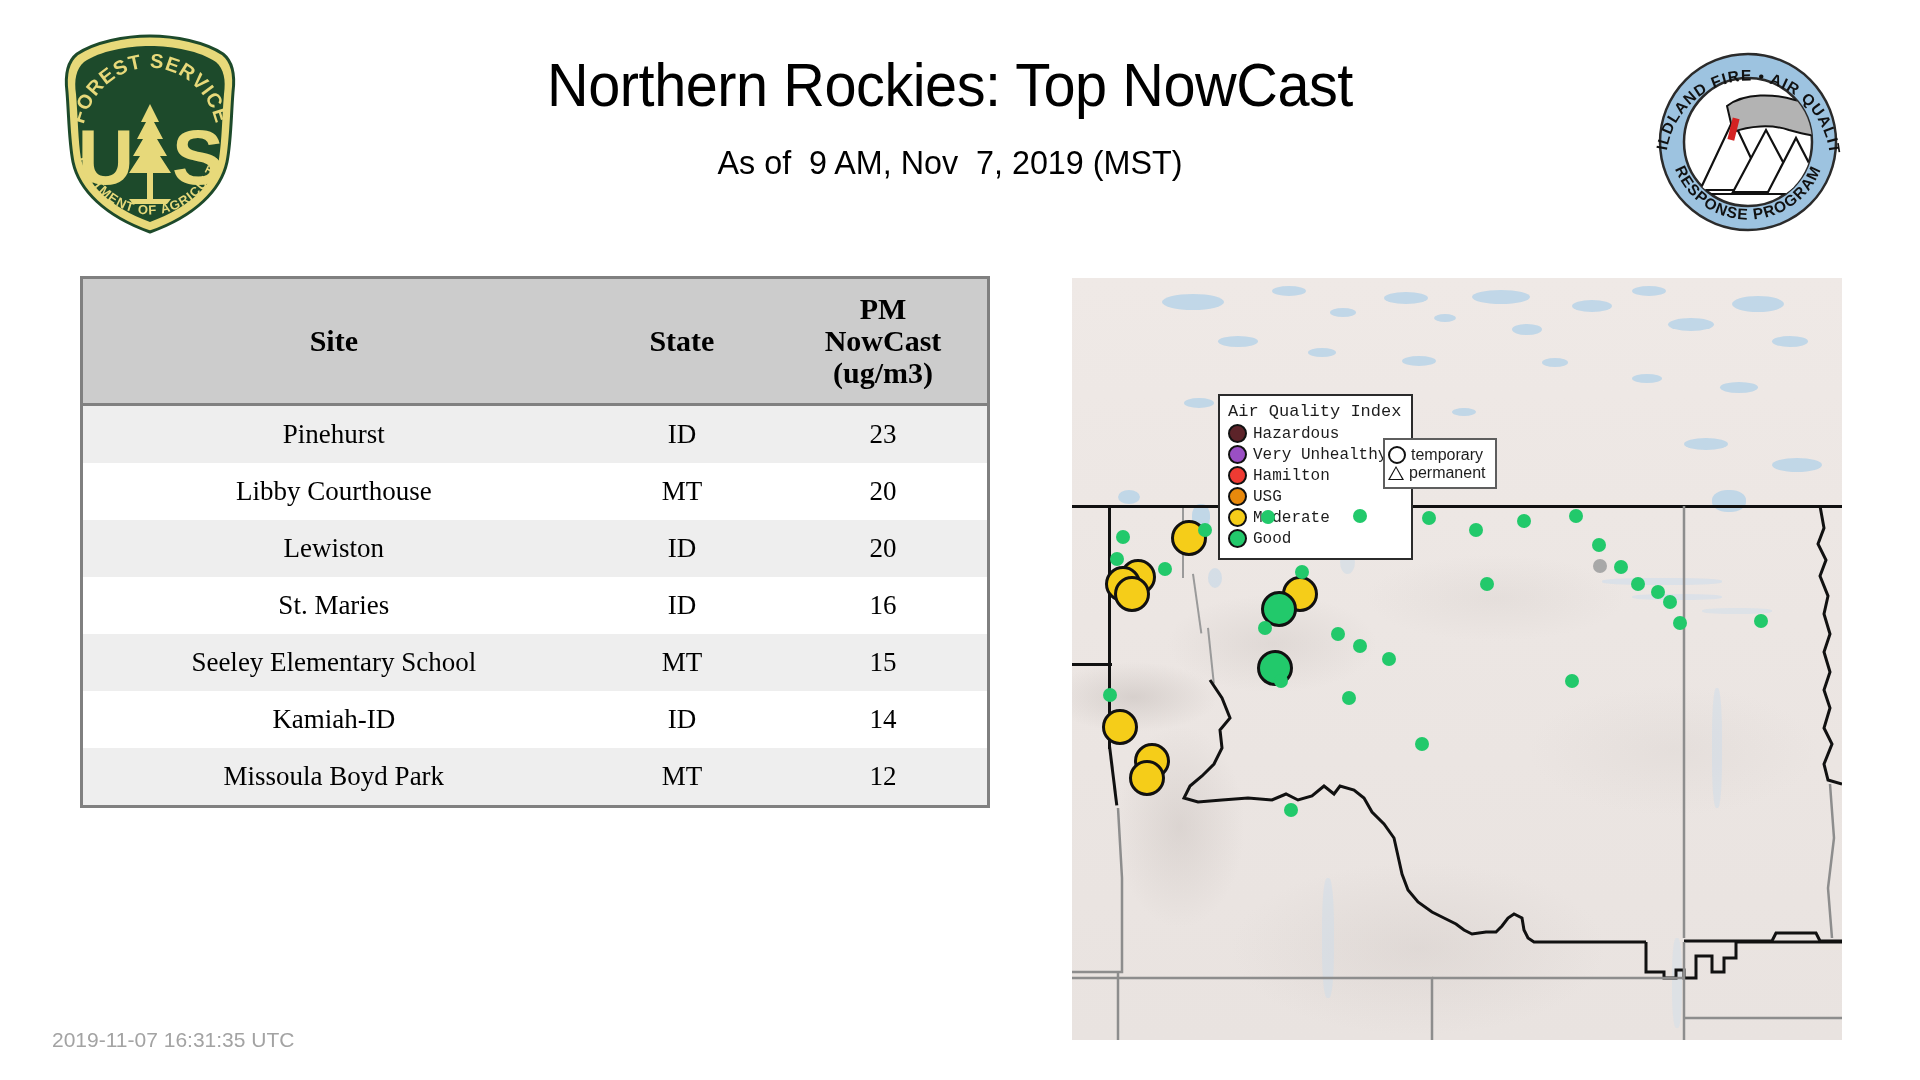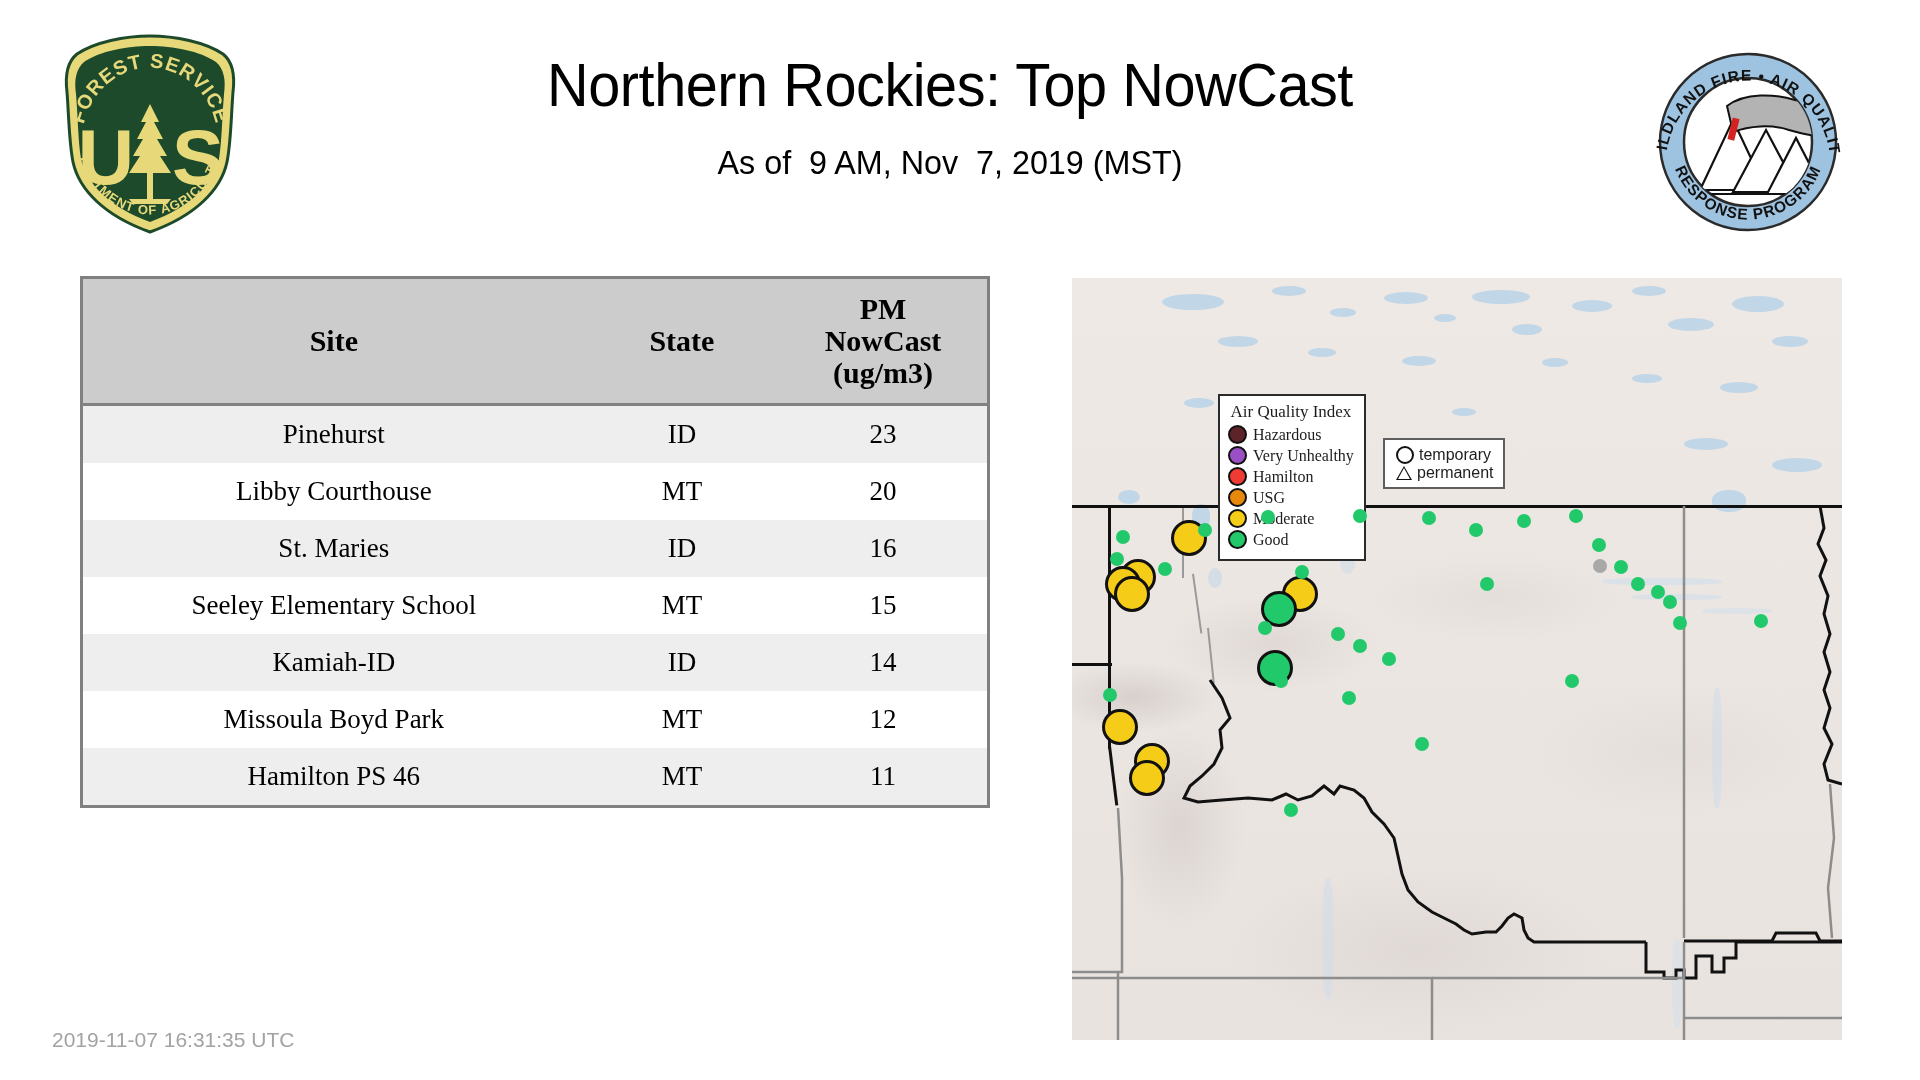"Air Quality Index" #aqi-legend { font-family: Liberation Serif, serif -> Liberation Mono, monospace }
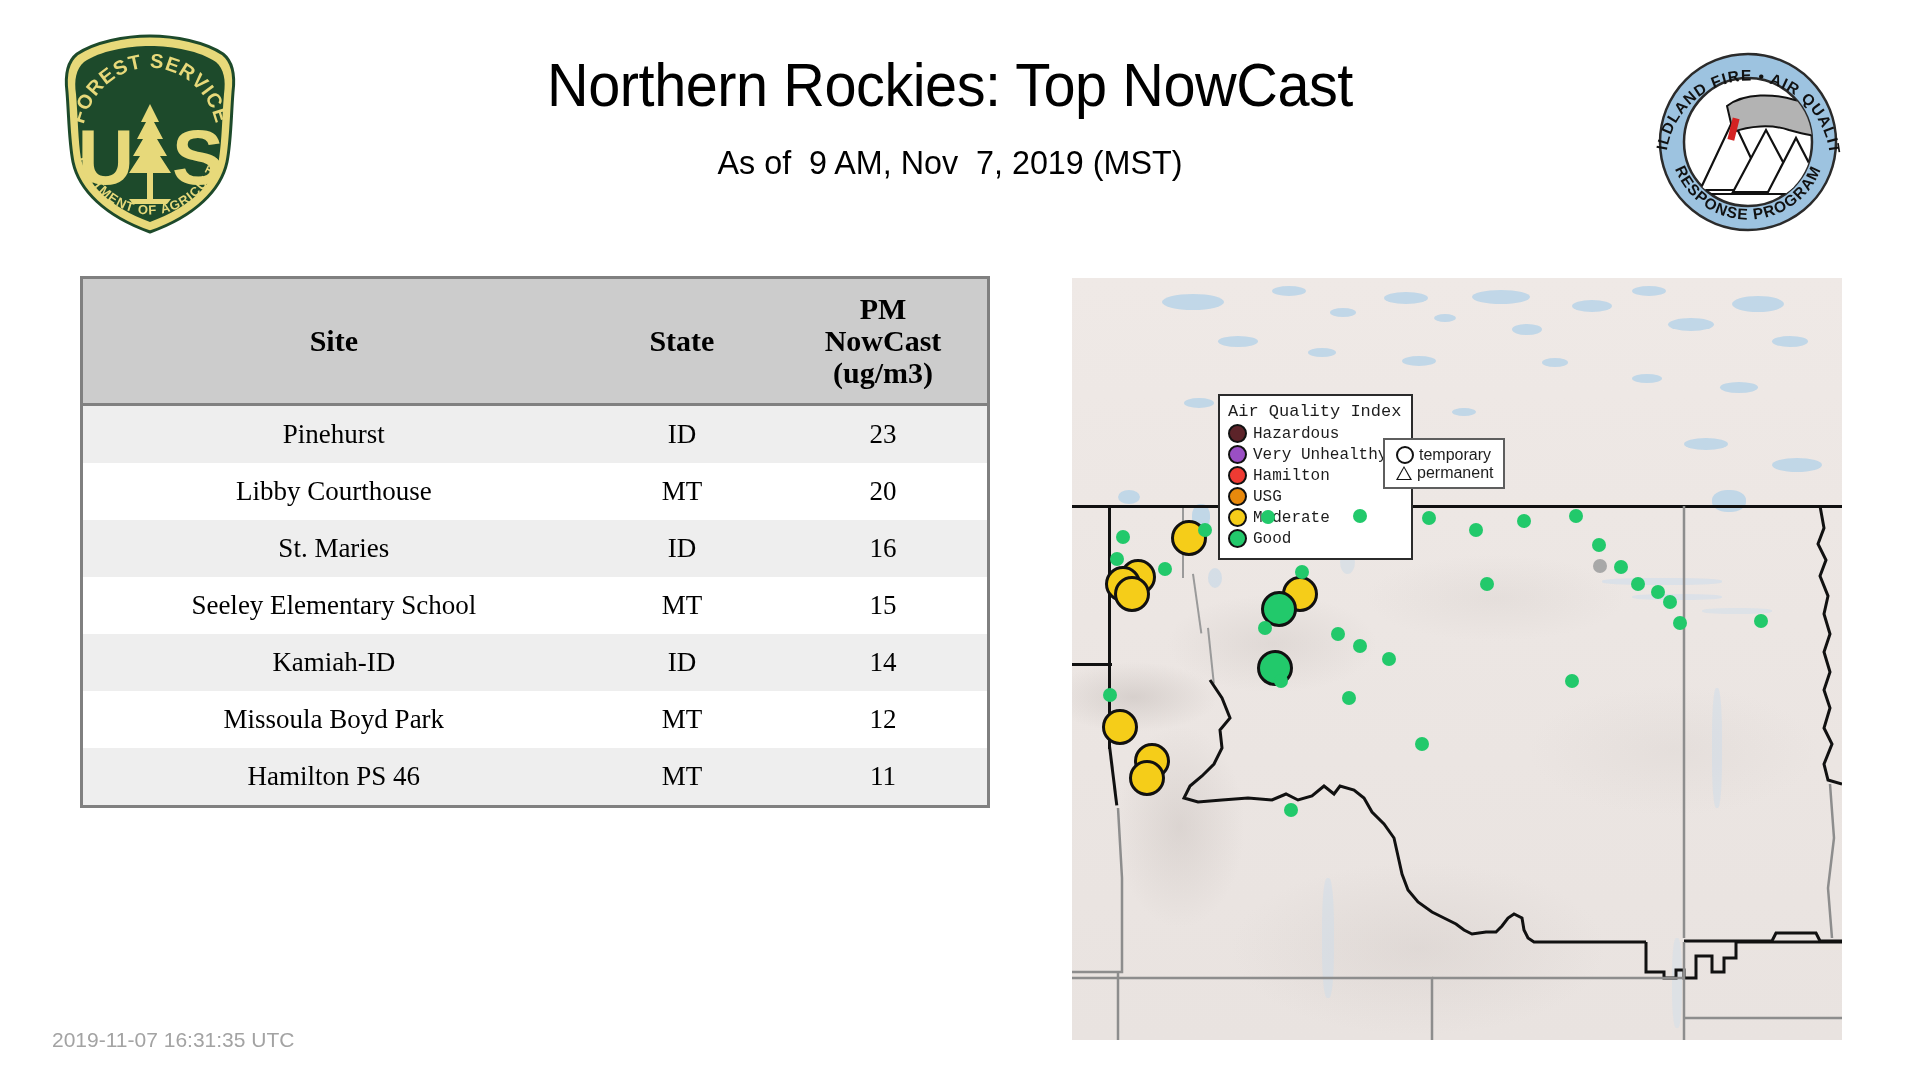"temporary" #site-type-legend { padding: 5px 9px 5px 11px -> 5px 9px 5px 3px }
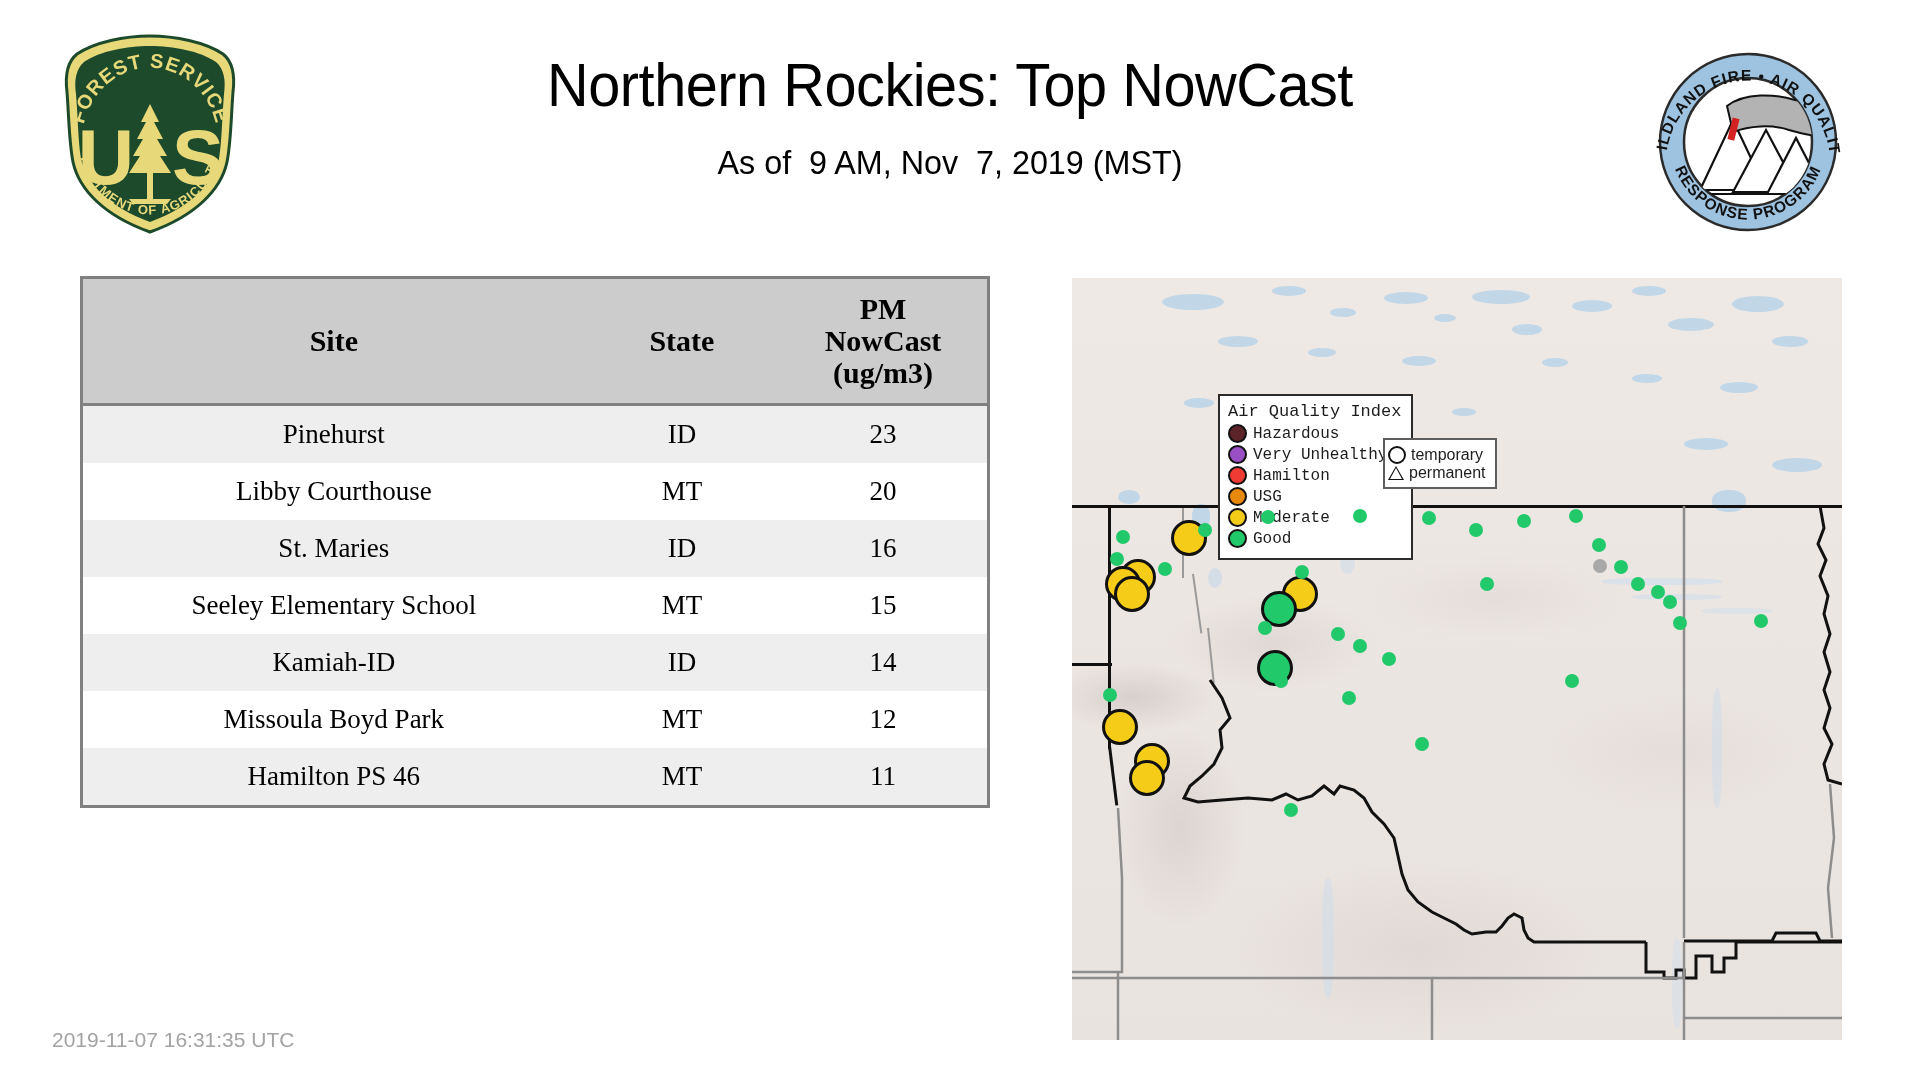"Lewiston" tr { html: none -> <tr> <td>Lewiston</td> <td>ID</td> <td>20</td> </tr> }
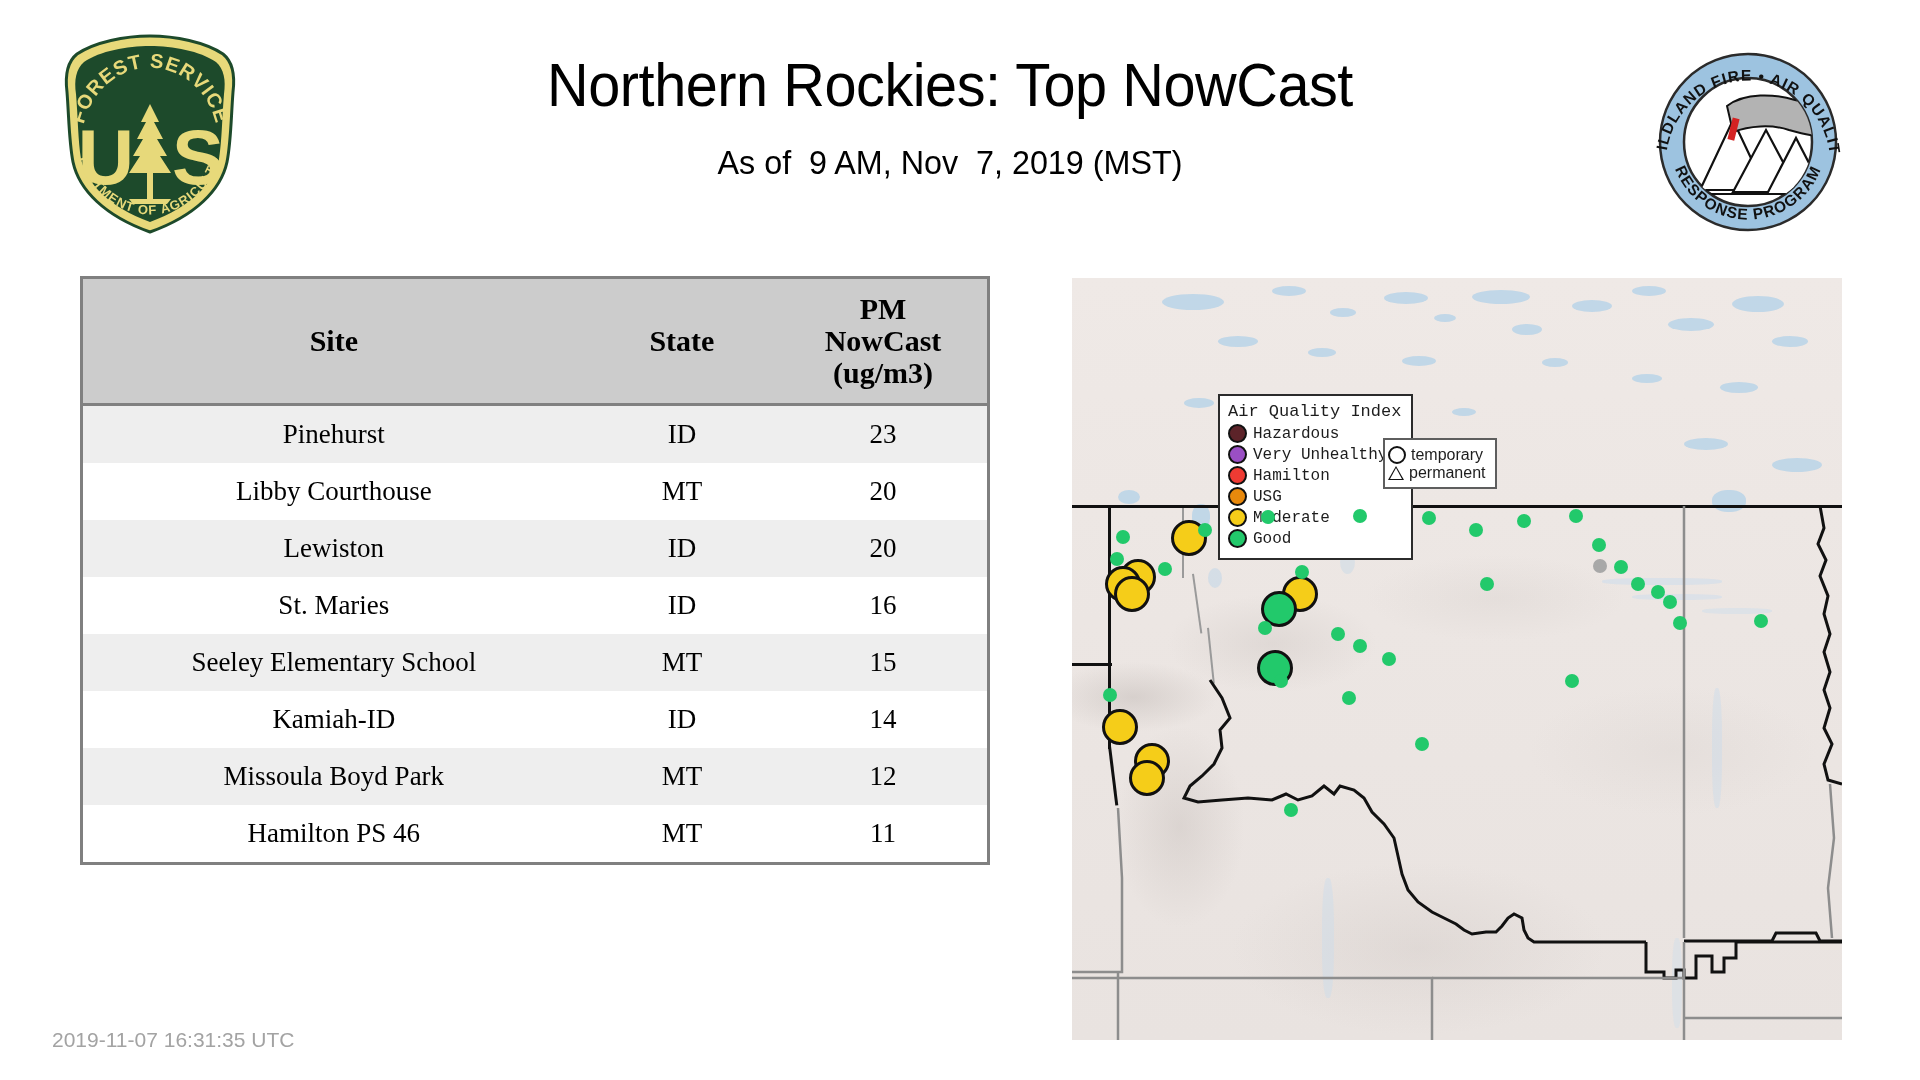"Hamilton PS 46" tr { html: <tr> <td>Hamilton PS 46</td> <td>MT</td> <td>11</td> </tr> -> none }
